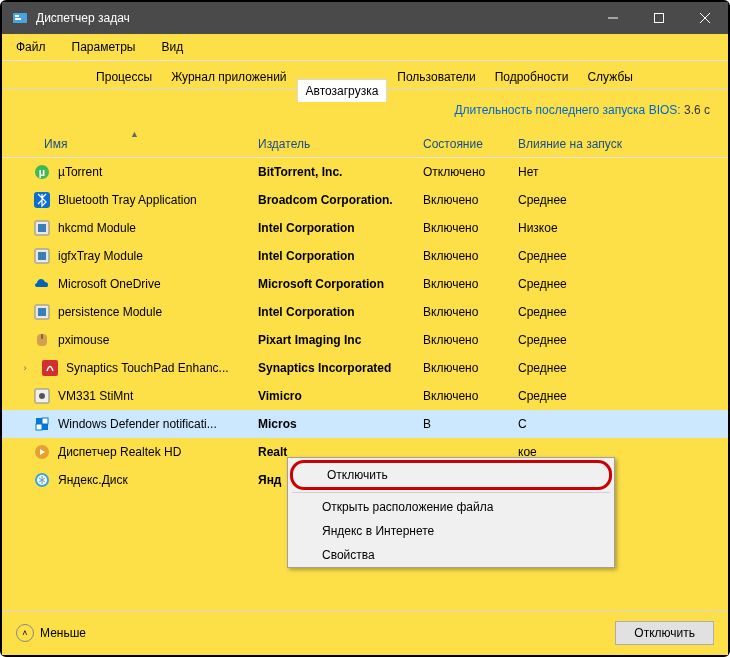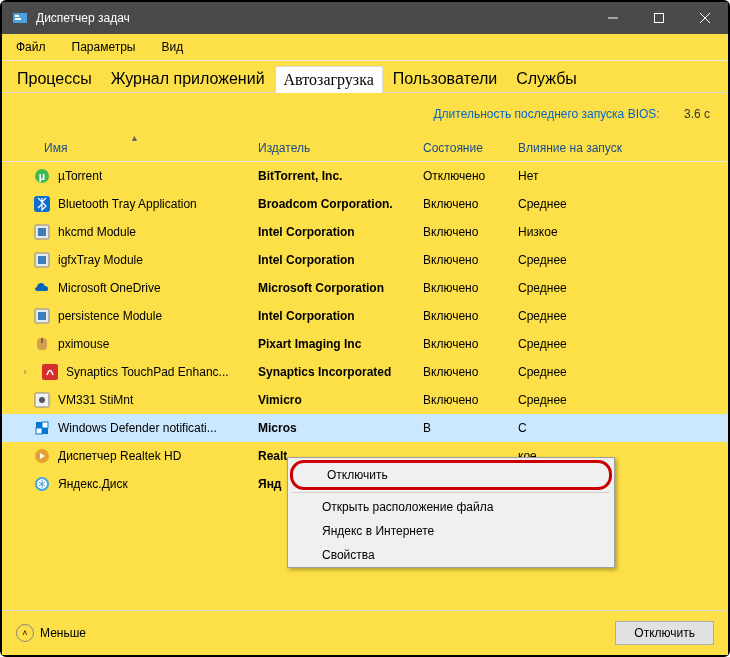"Процессы" .tabbar { font-size: 16px -> 12px; justify-content: none -> center }
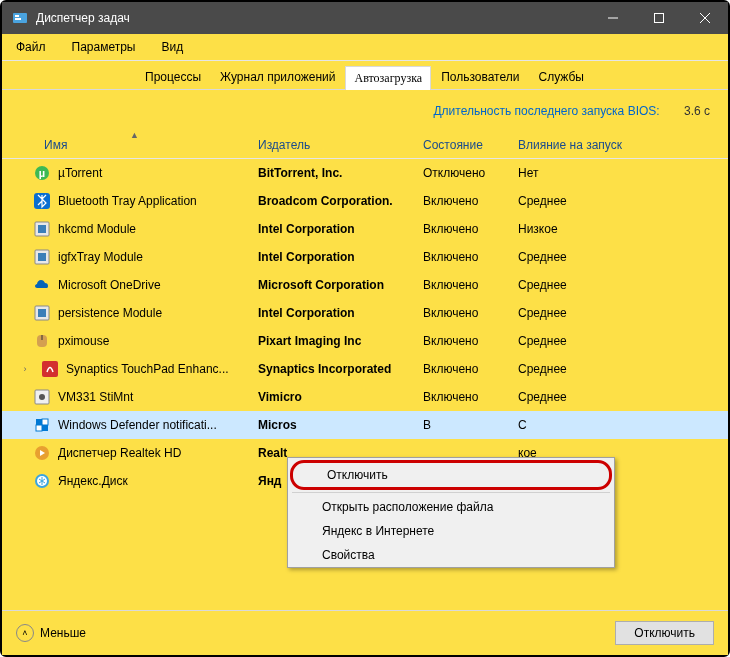"Подробности" div.tab { html: none -> <div>Подробности</div> }
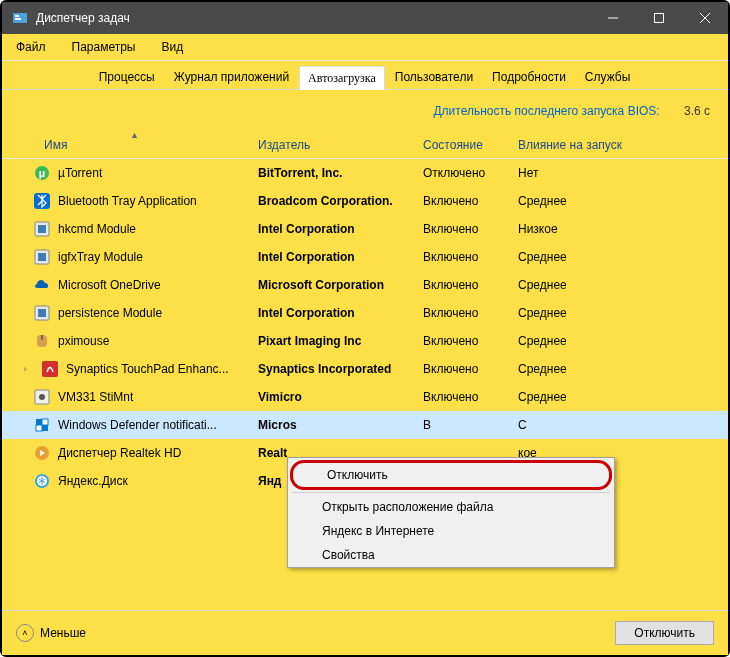"Автозагрузка" .tab.active { font-family: Liberation Serif, serif -> none; top: 1px -> 14px }
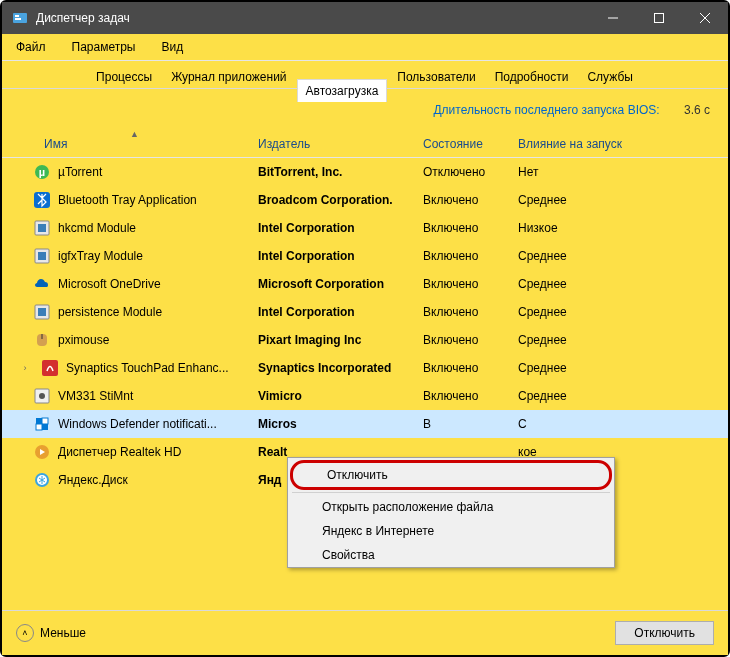"3.6 с" .info-line .val { margin-left: 21px -> none }
